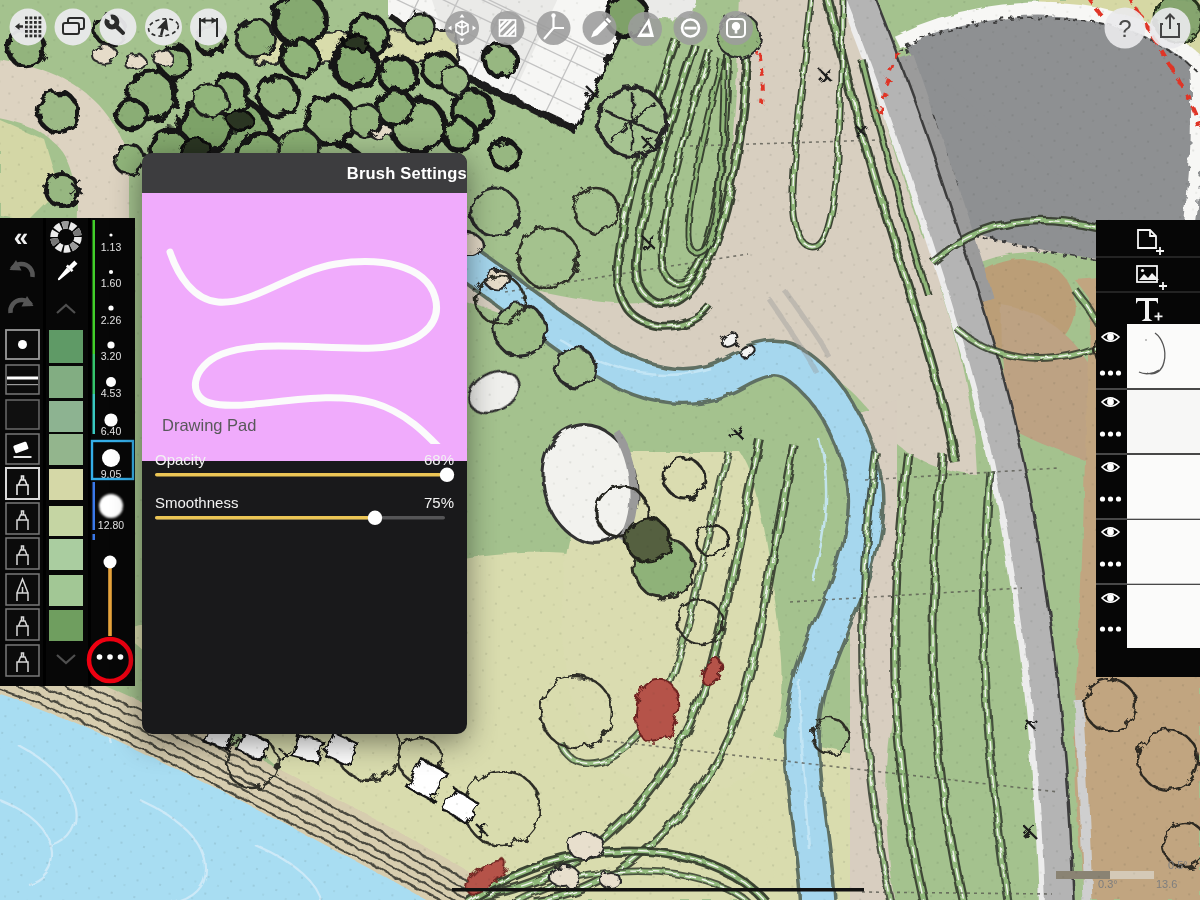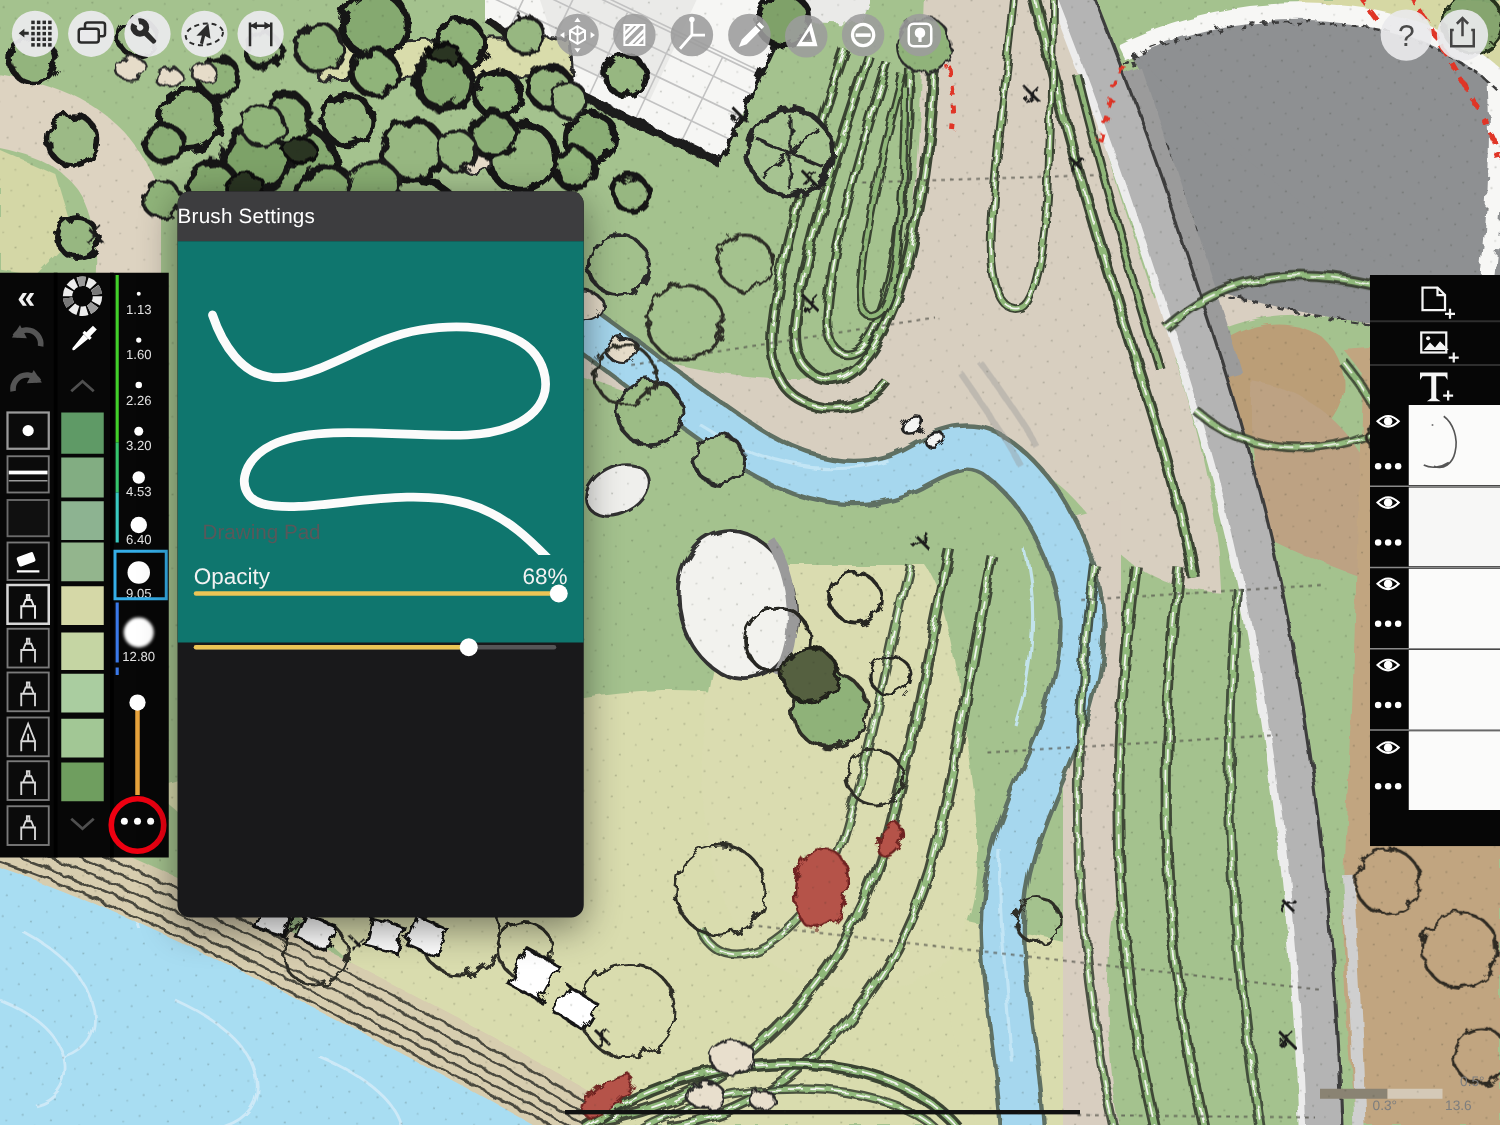"Brush Settings" div { font-weight: normal -> bold; text-align: left -> right }
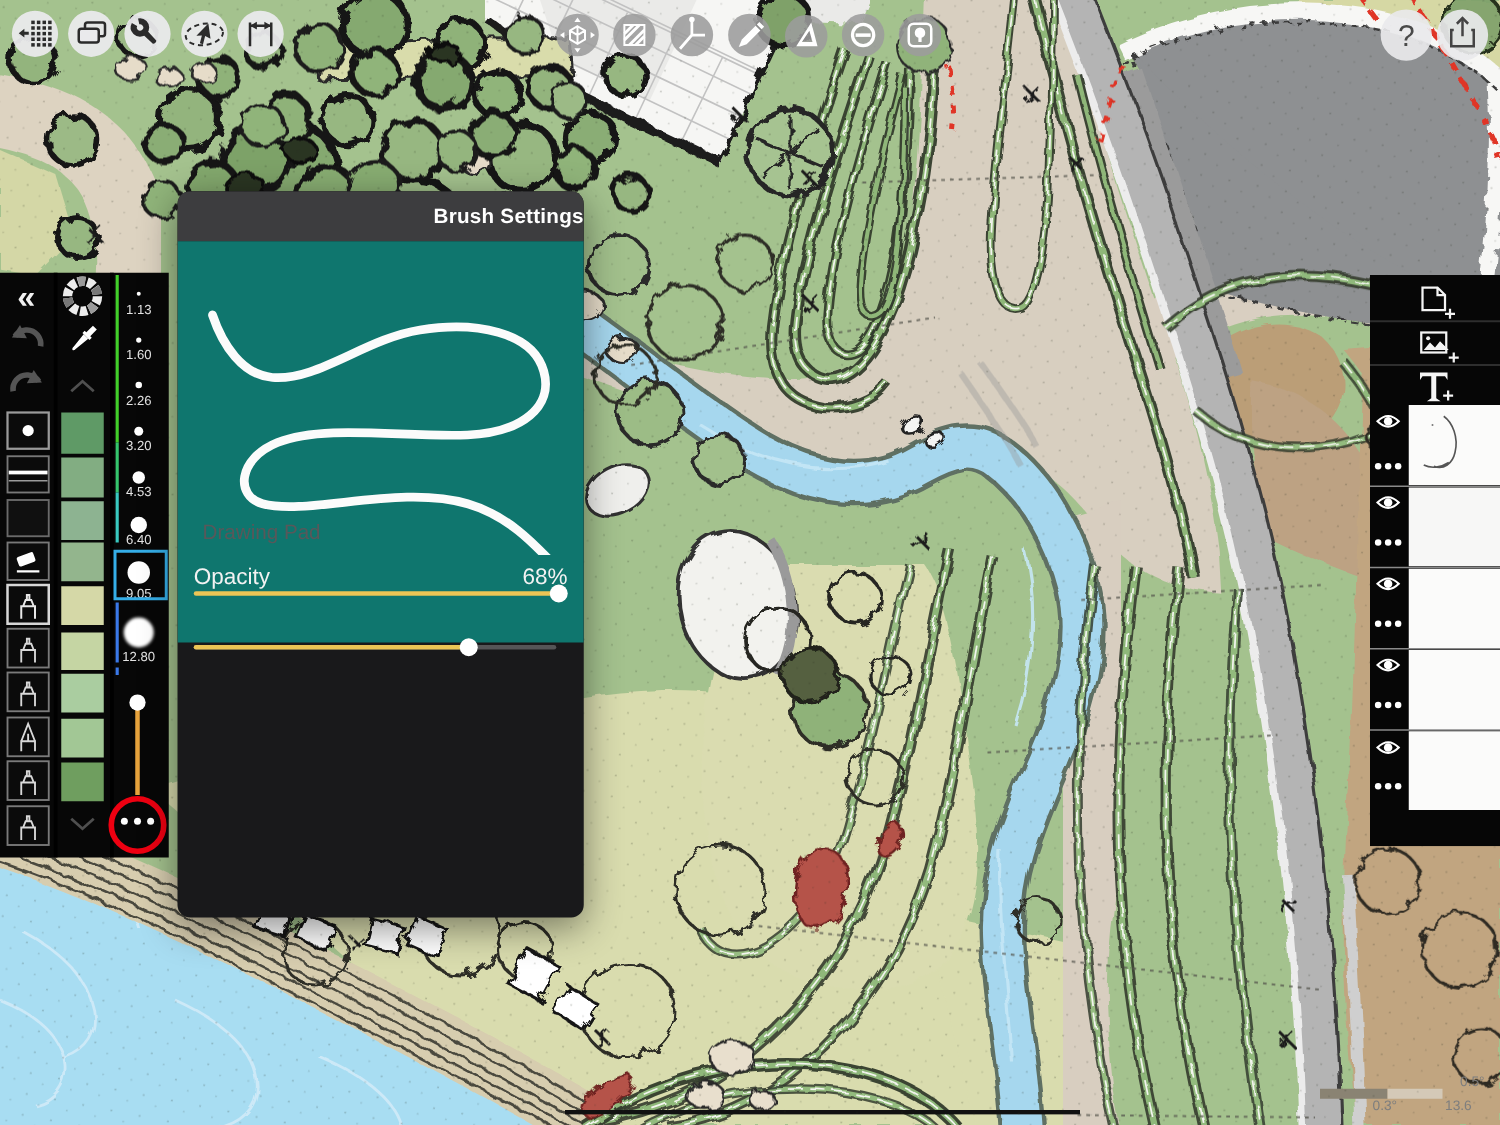"Drawing Pad" div { background: #0f766e -> #f0abfc; height: 321px -> 268px }
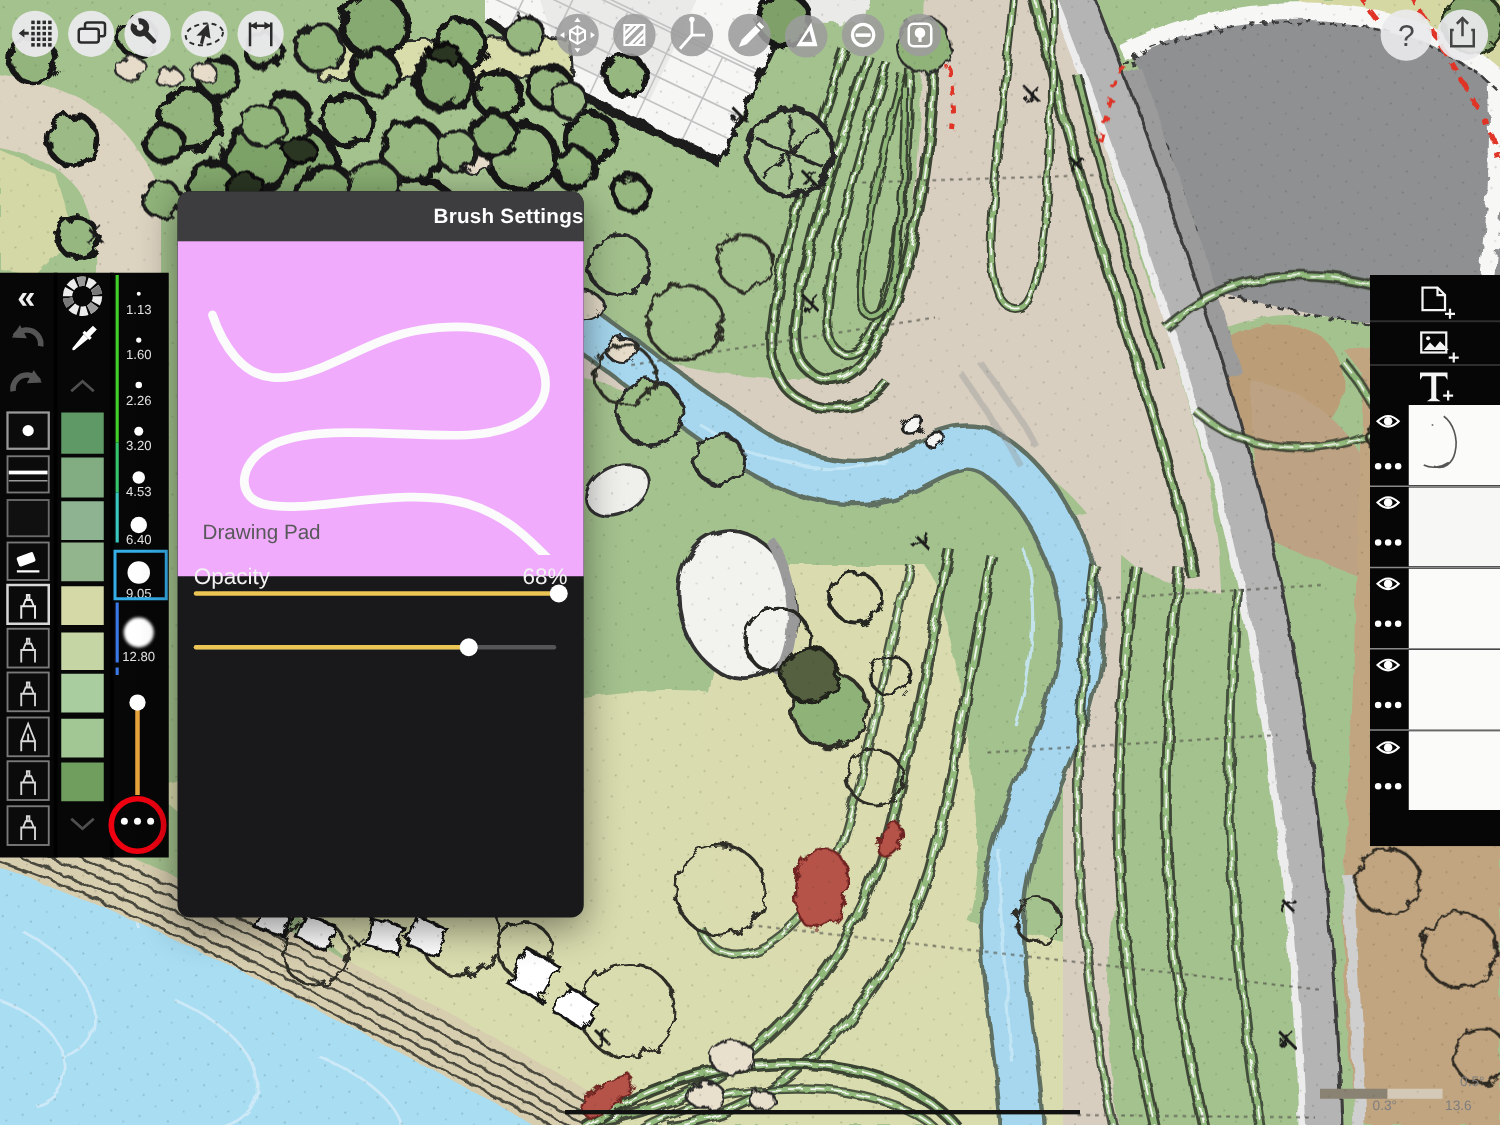"Opacity" div { font-size: 18px -> 15px }
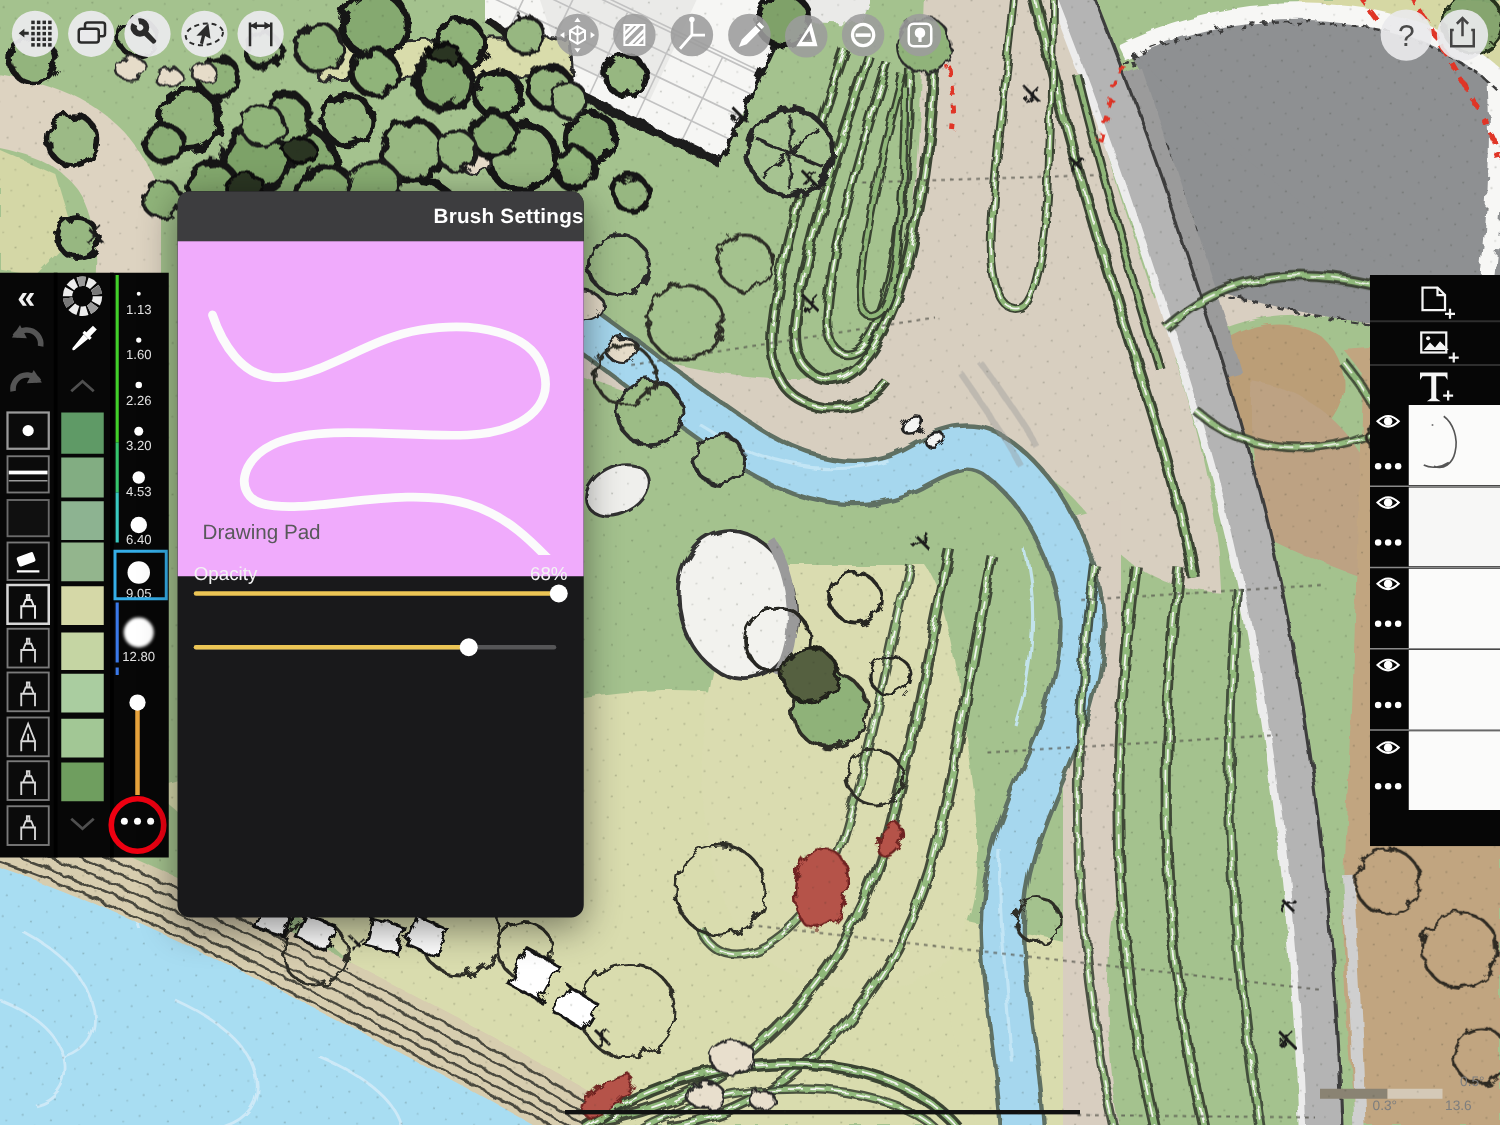"Smoothness" div { html: none -> <div> <span>Smoothness</span><span>75%</span> </div> }
